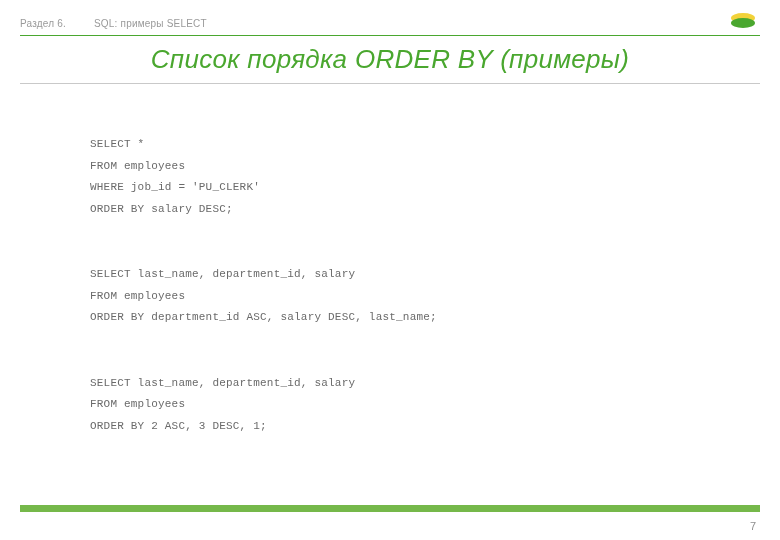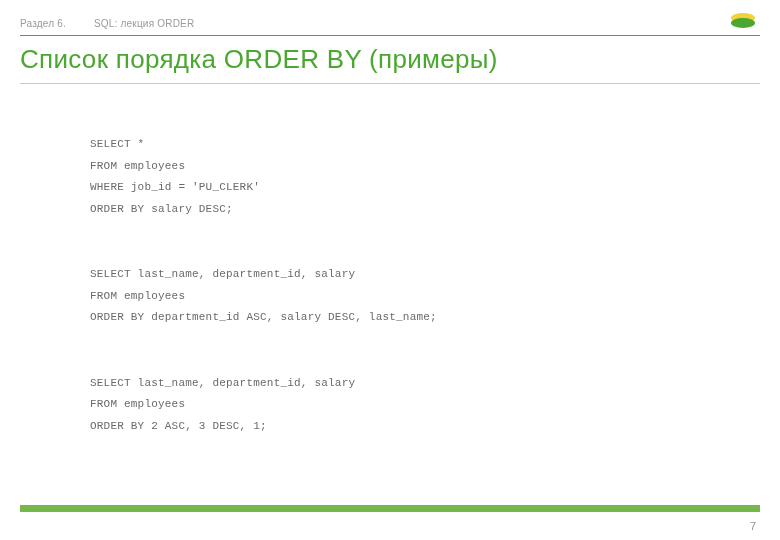"SQL: лекция ORDER" span { text: лекция ORDER -> примеры SELECT }
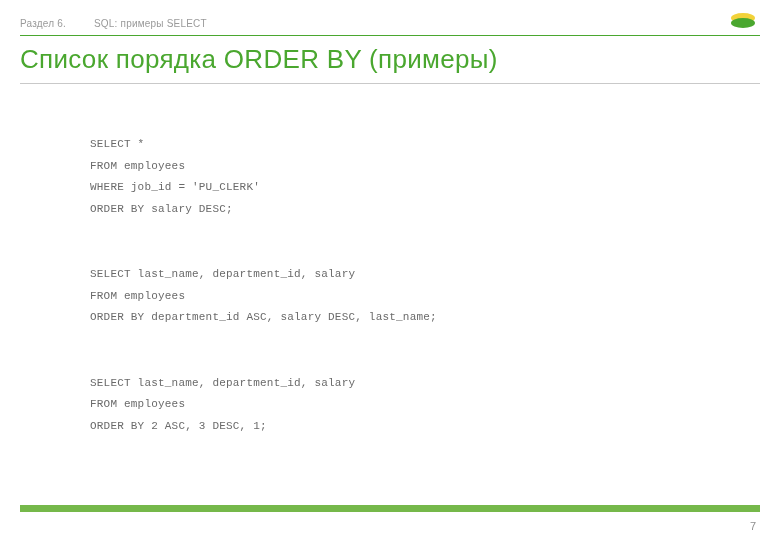"Список порядка ORDER BY (примеры)" .title { font-style: none -> italic; text-align: none -> center }
